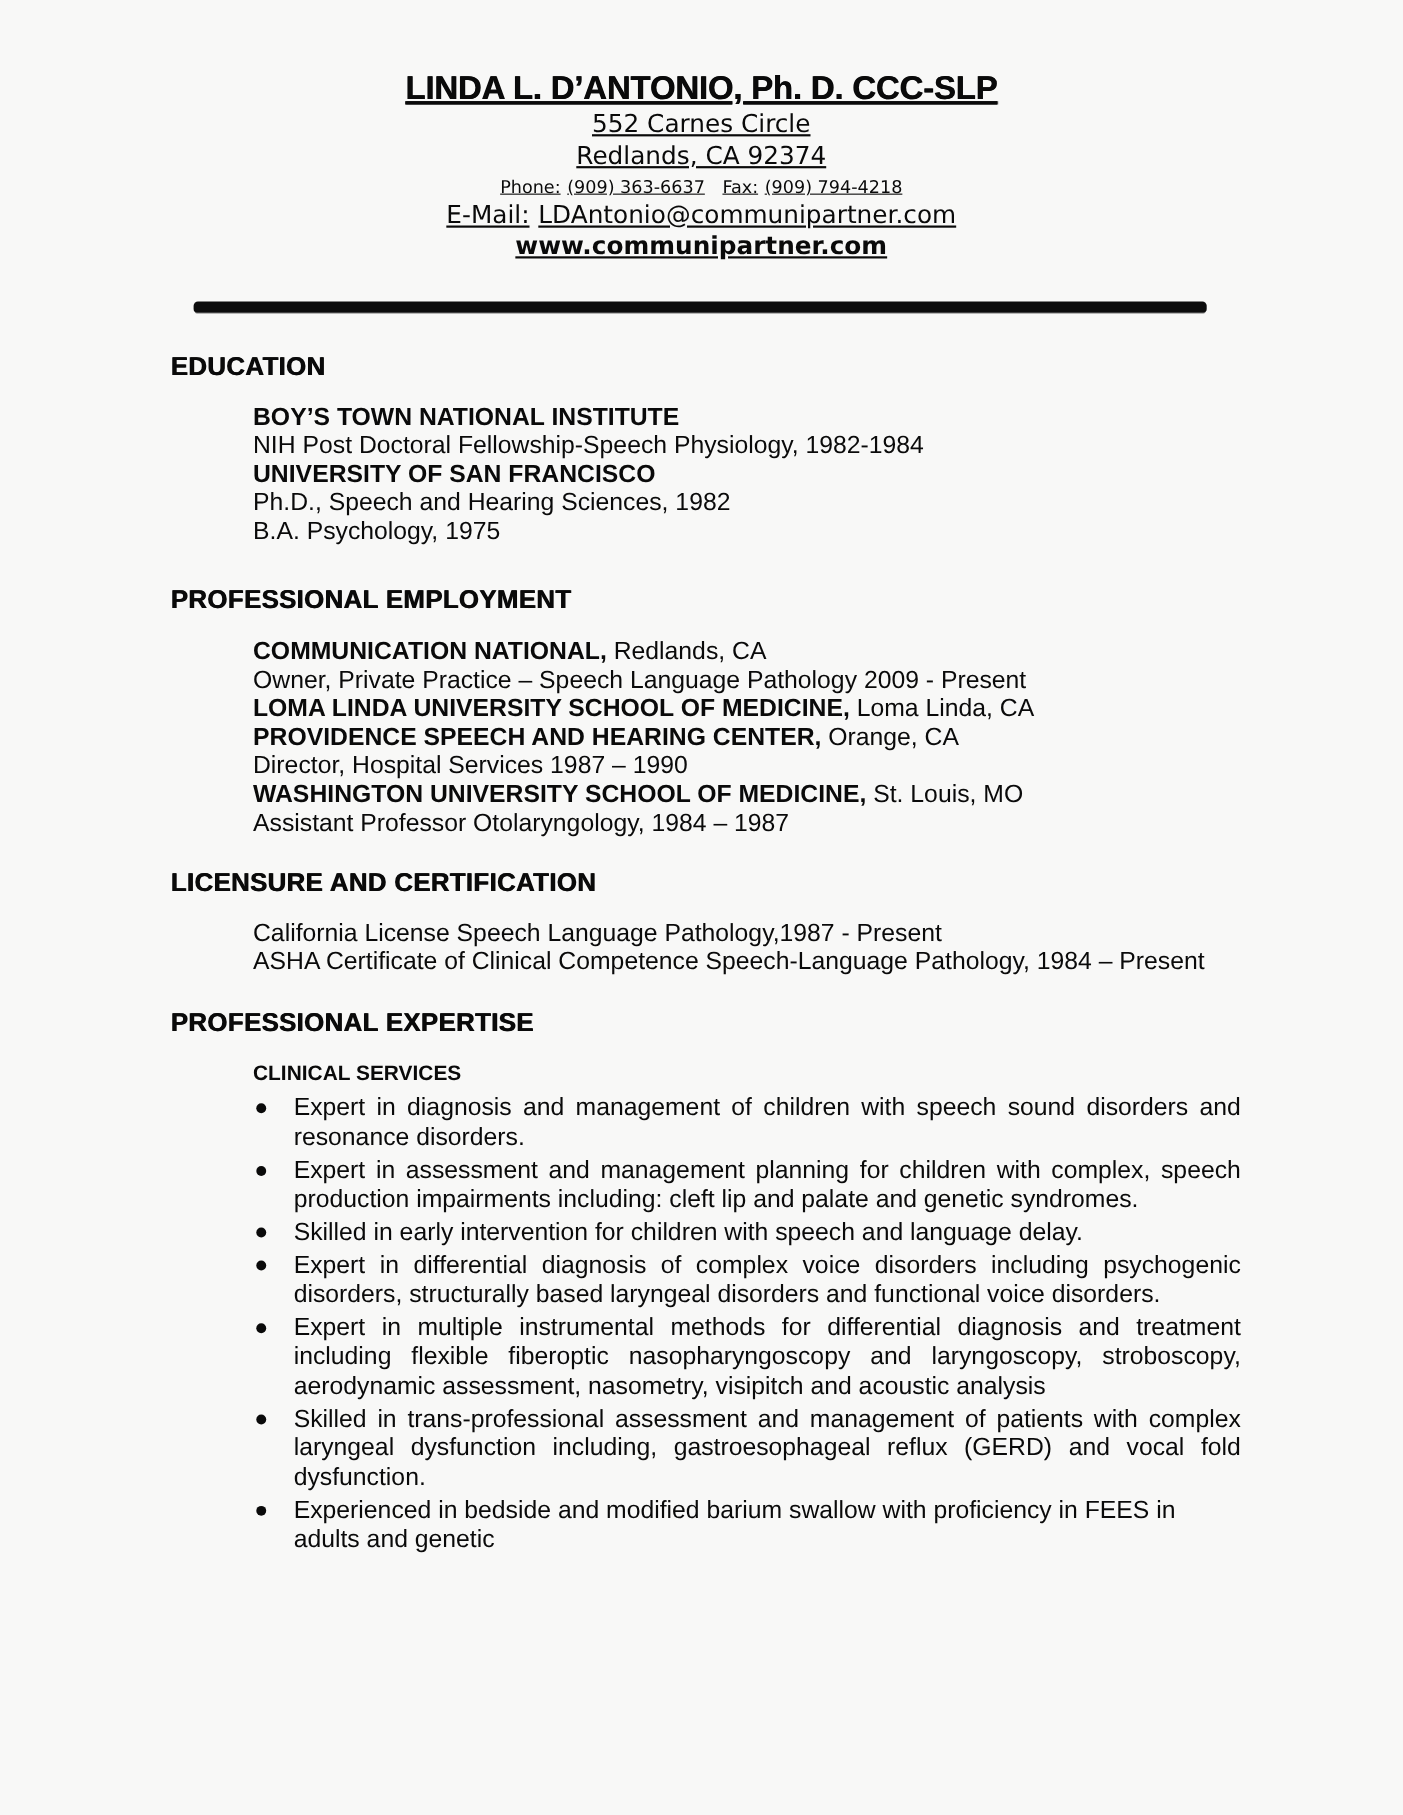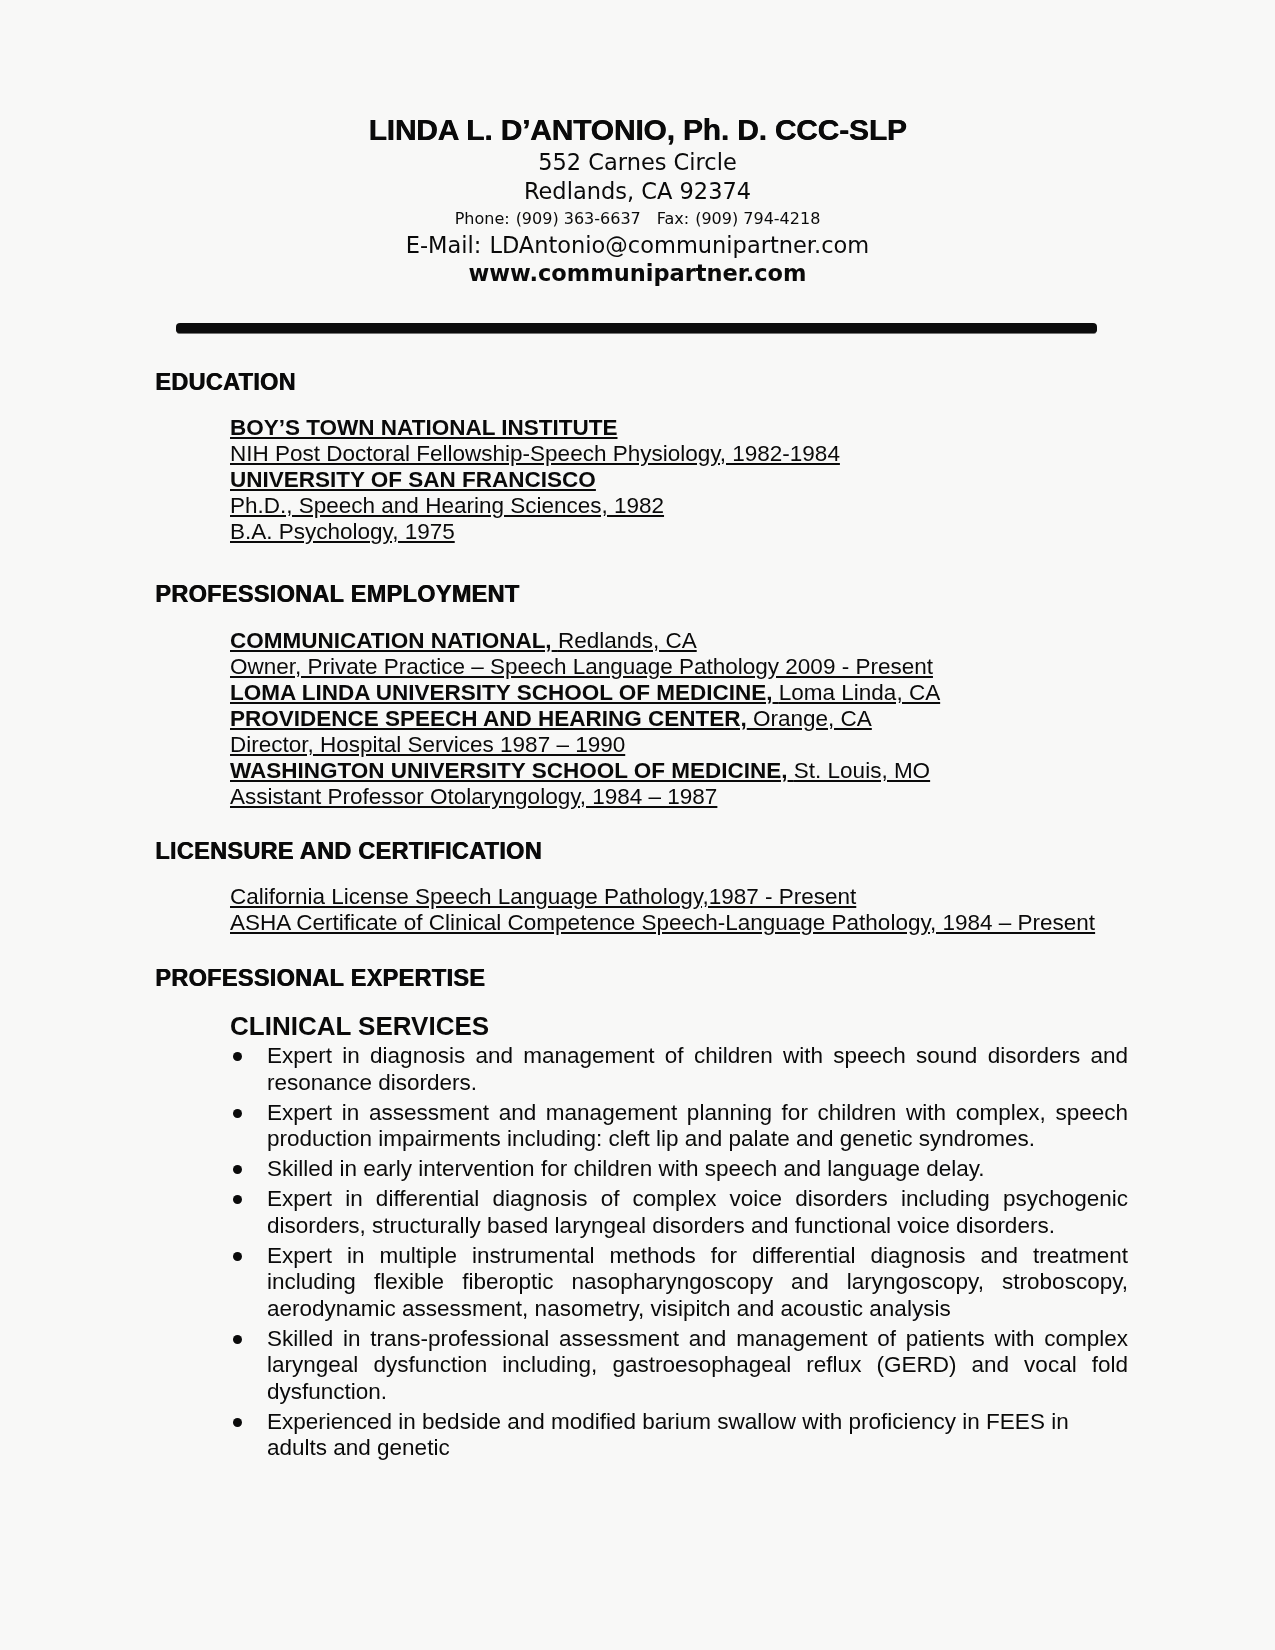"LINDA L. D’ANTONIO, Ph. D." .header { padding-top: 111px -> 62px; text-decoration: none -> underline }
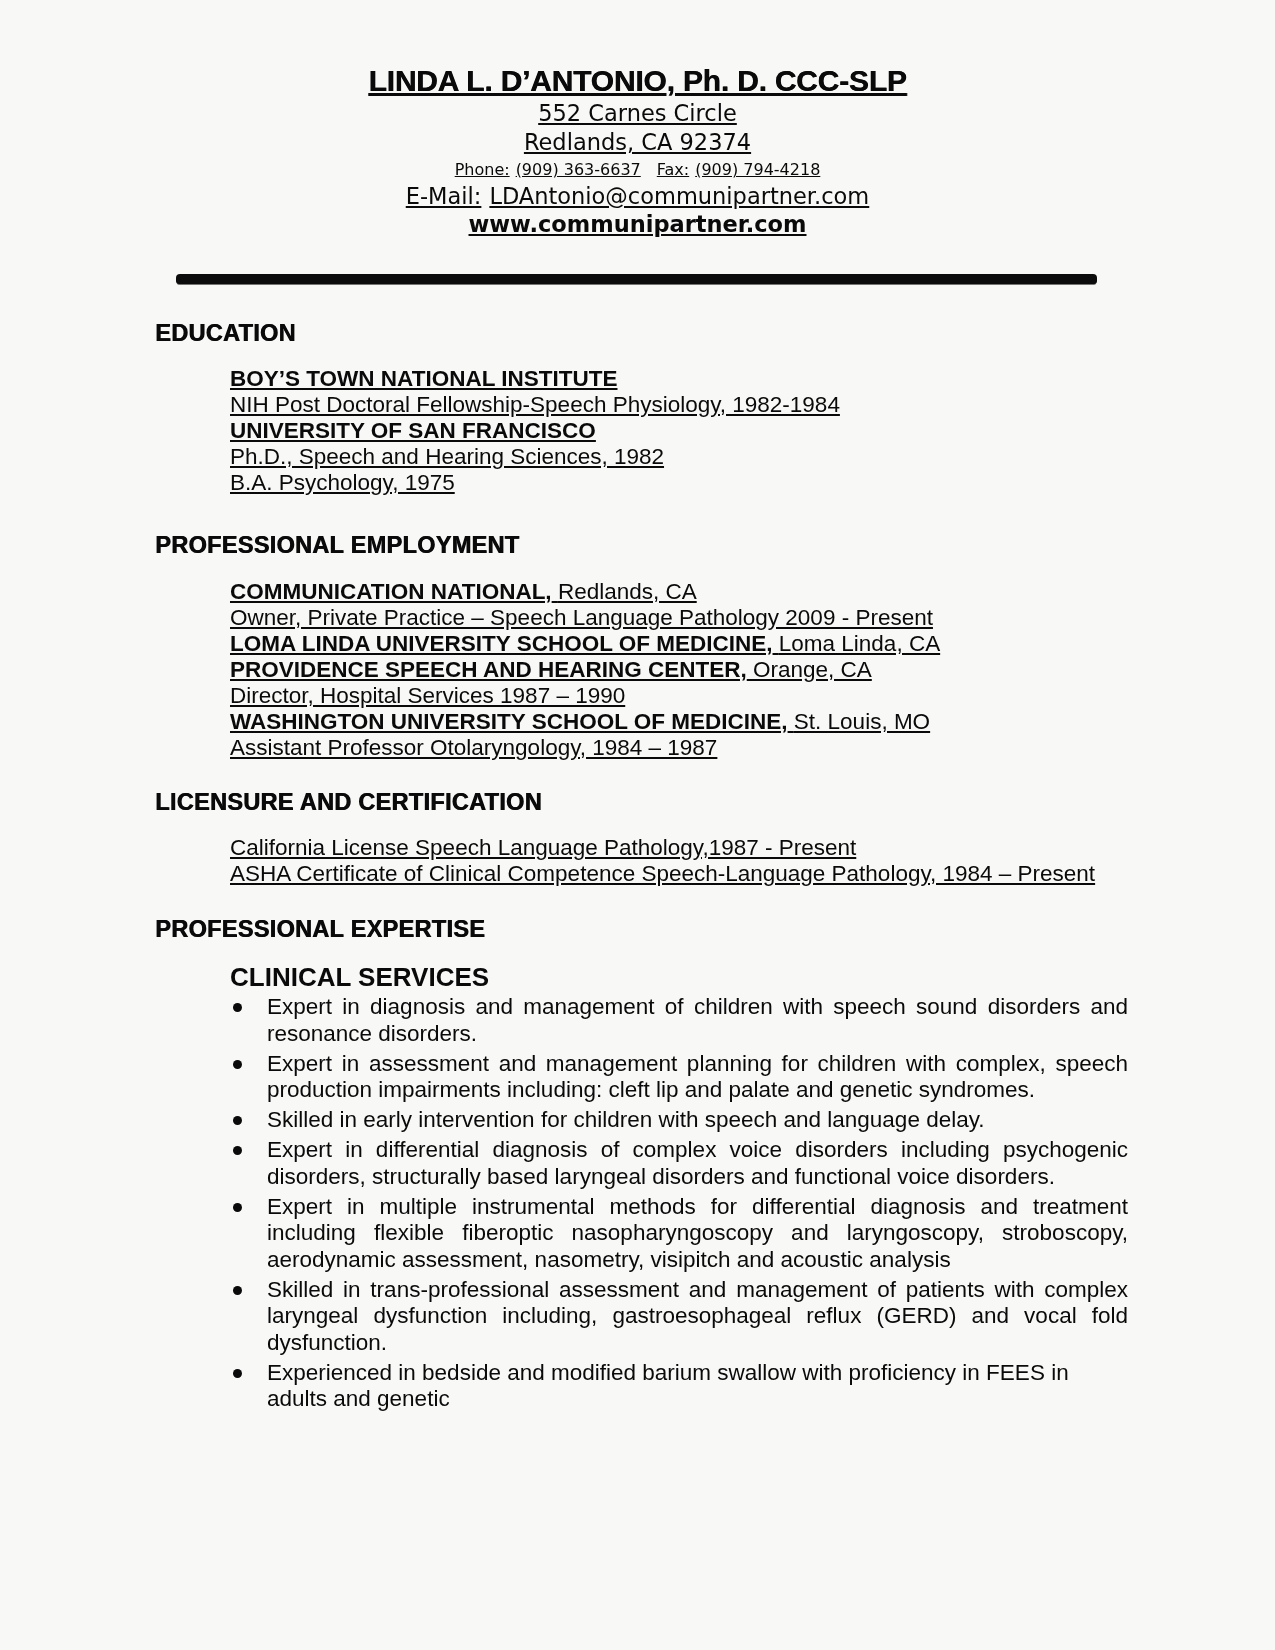"BOY’S TOWN NATIONAL INSTITUTE" .line { text-decoration: underline -> none }
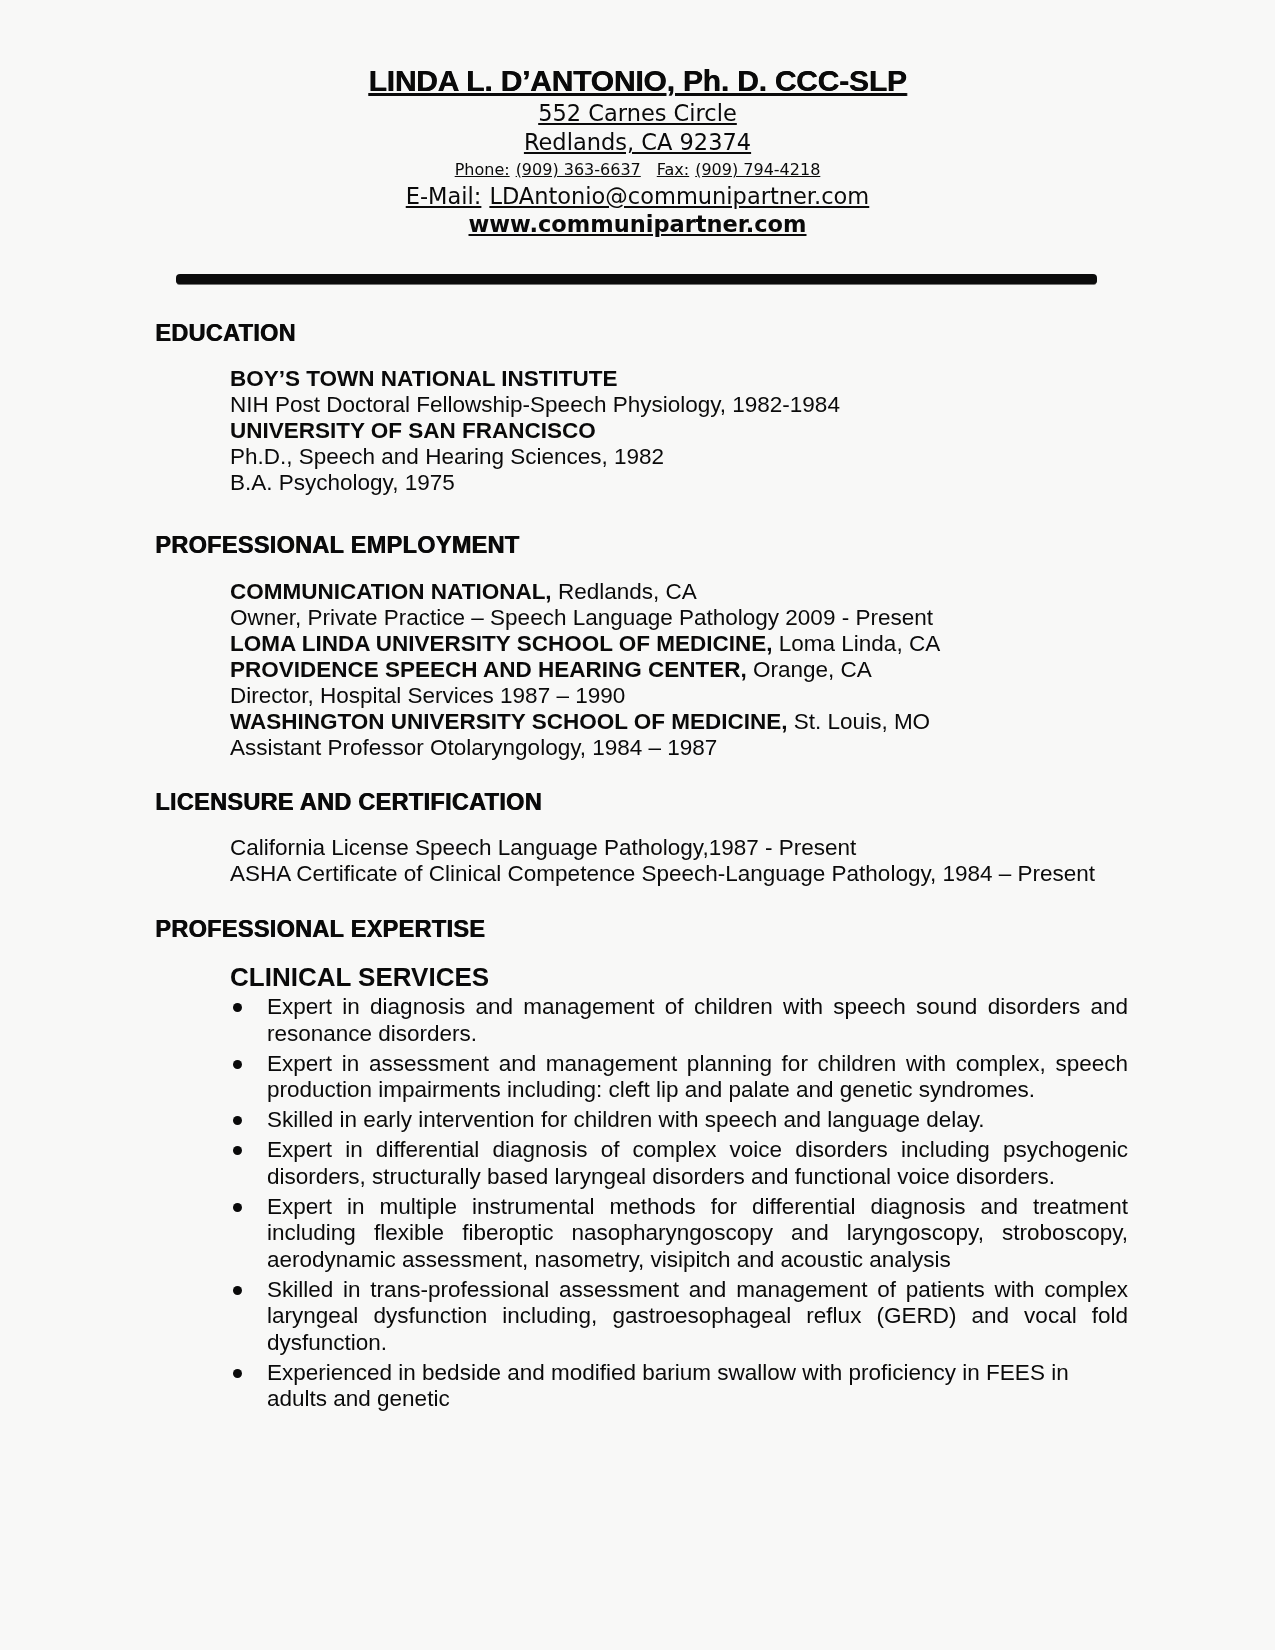"CLINICAL SERVICES" .subhead { font-size: 26px -> 19px }
